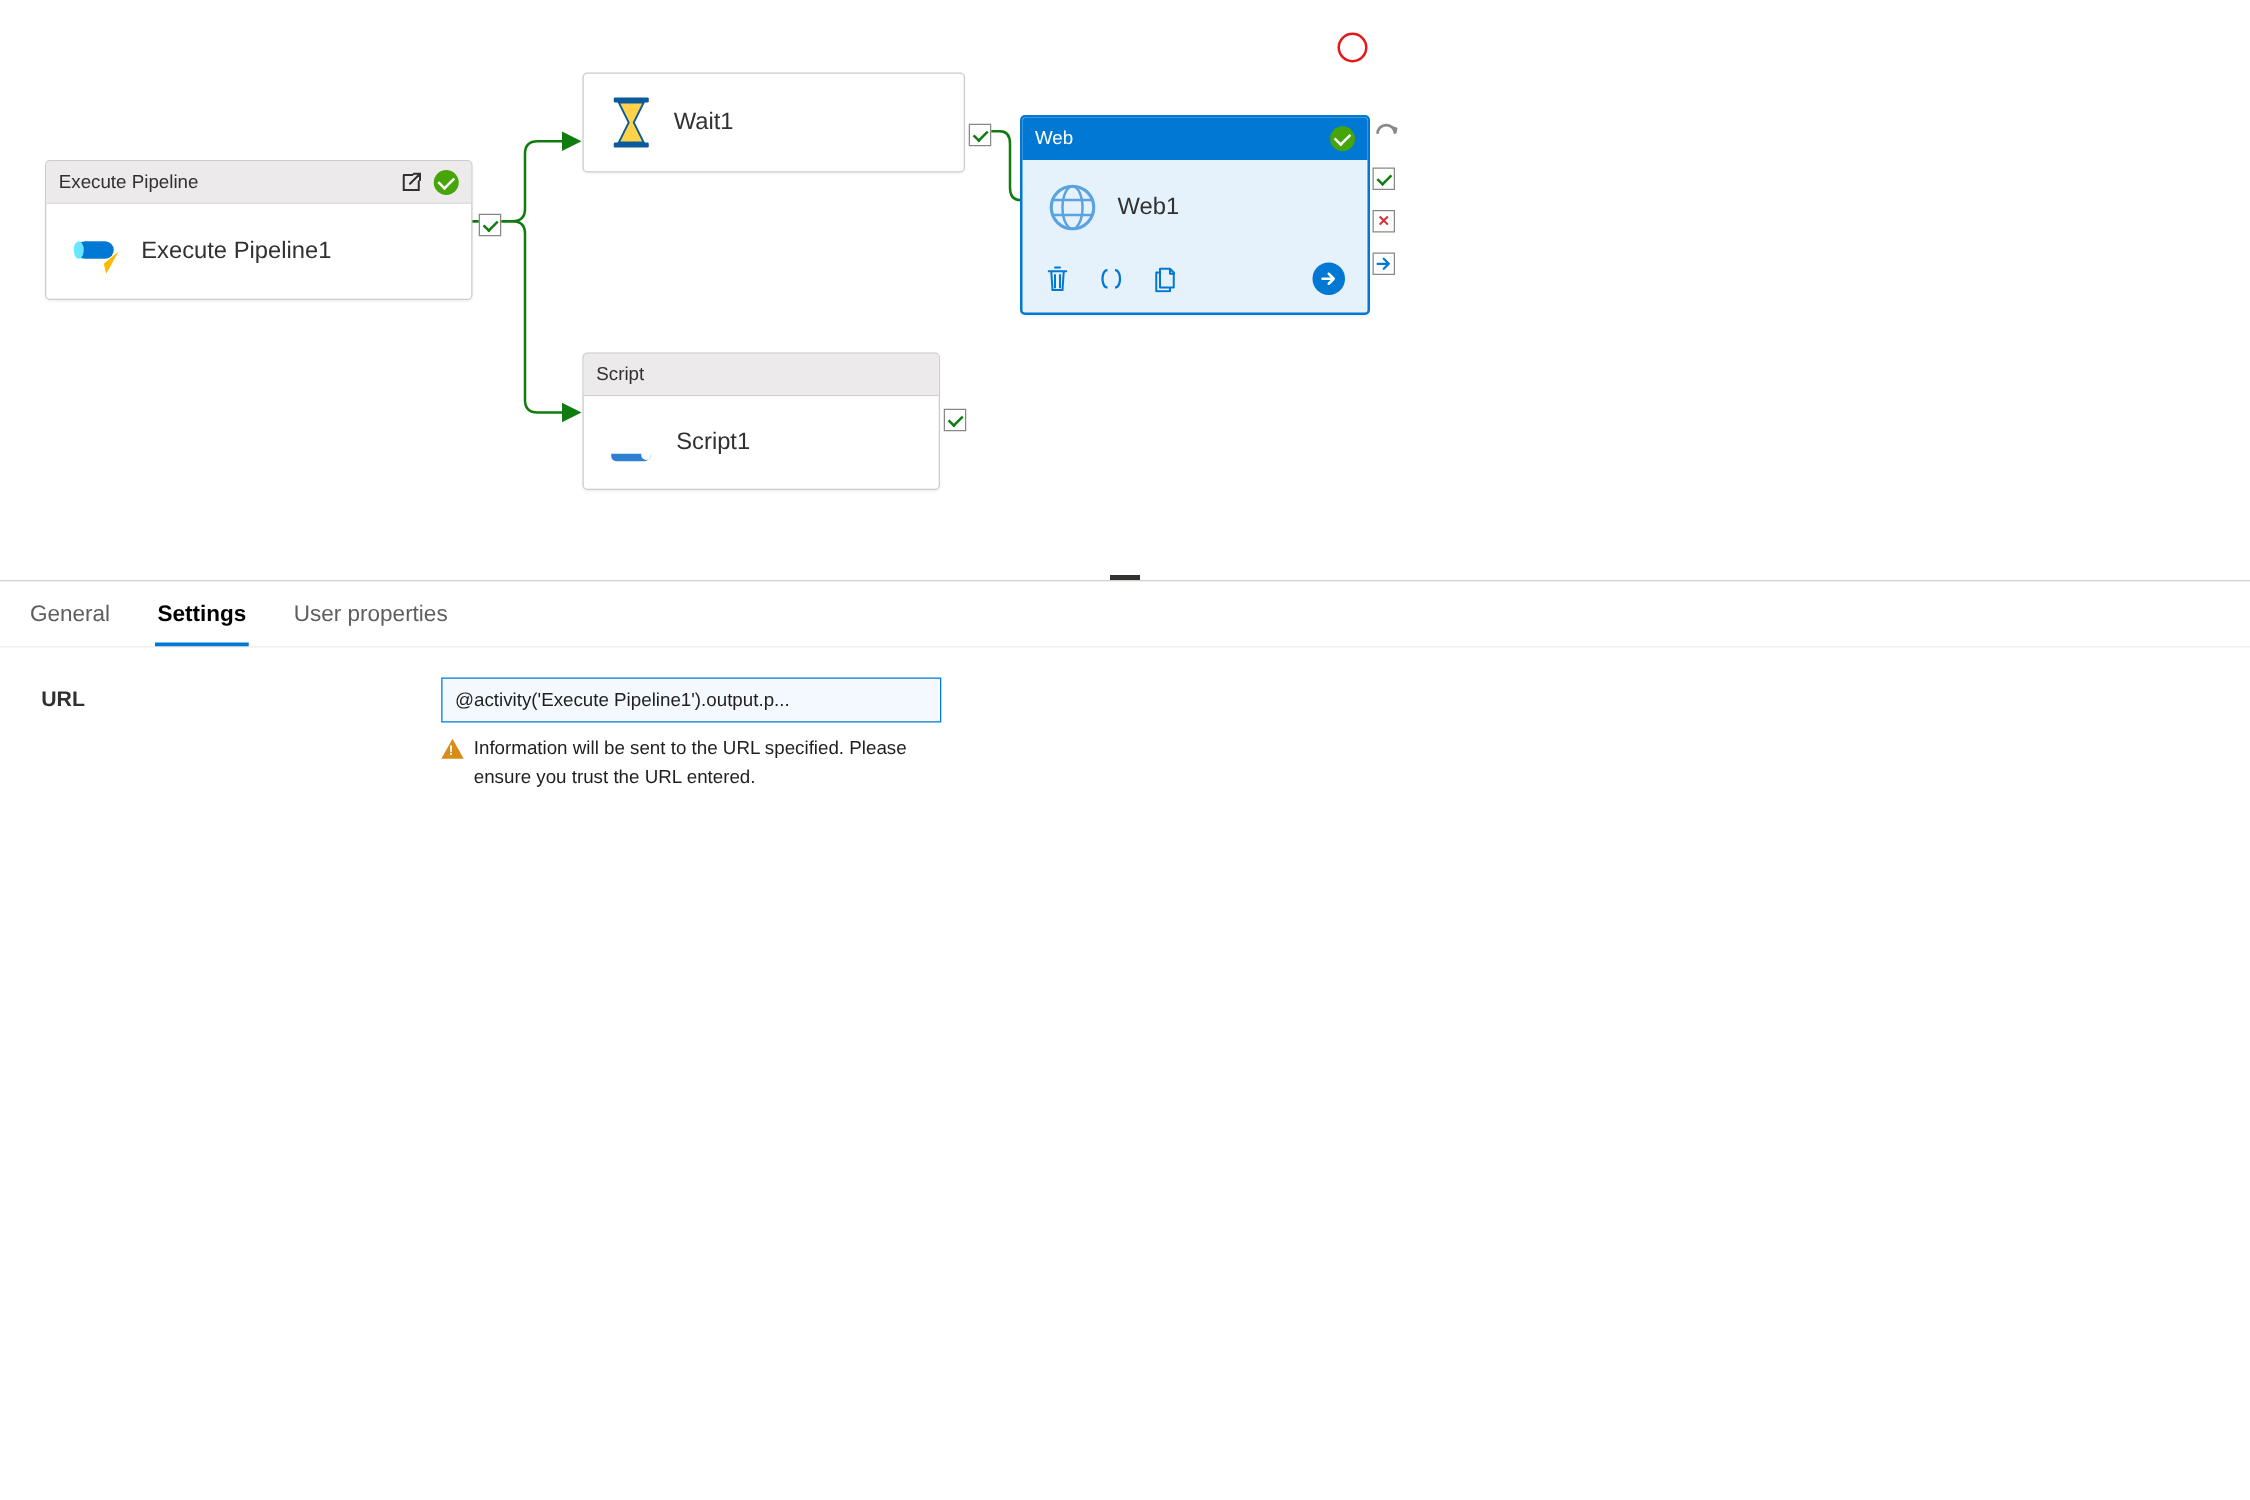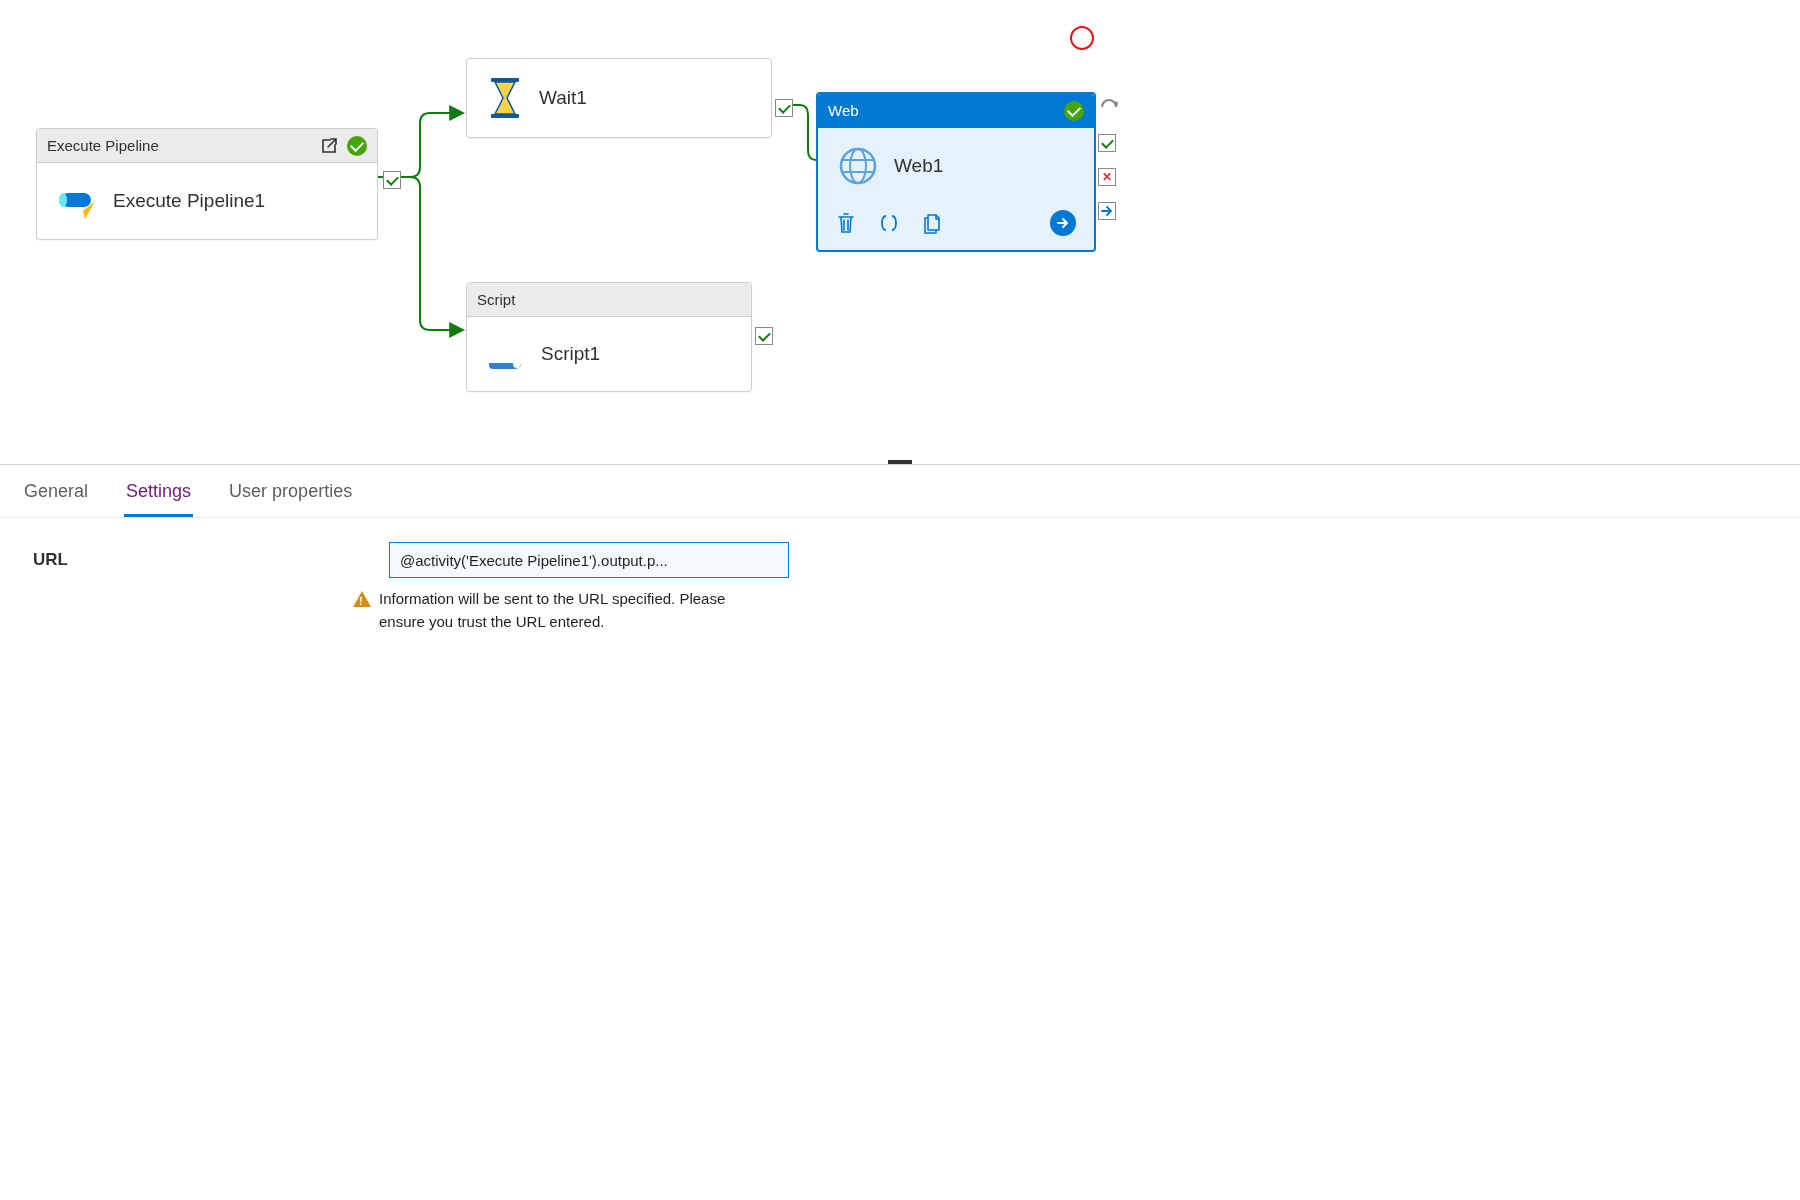"Settings" .tab.active { color: #701a75 -> #000000; font-weight: 400 -> 700 }
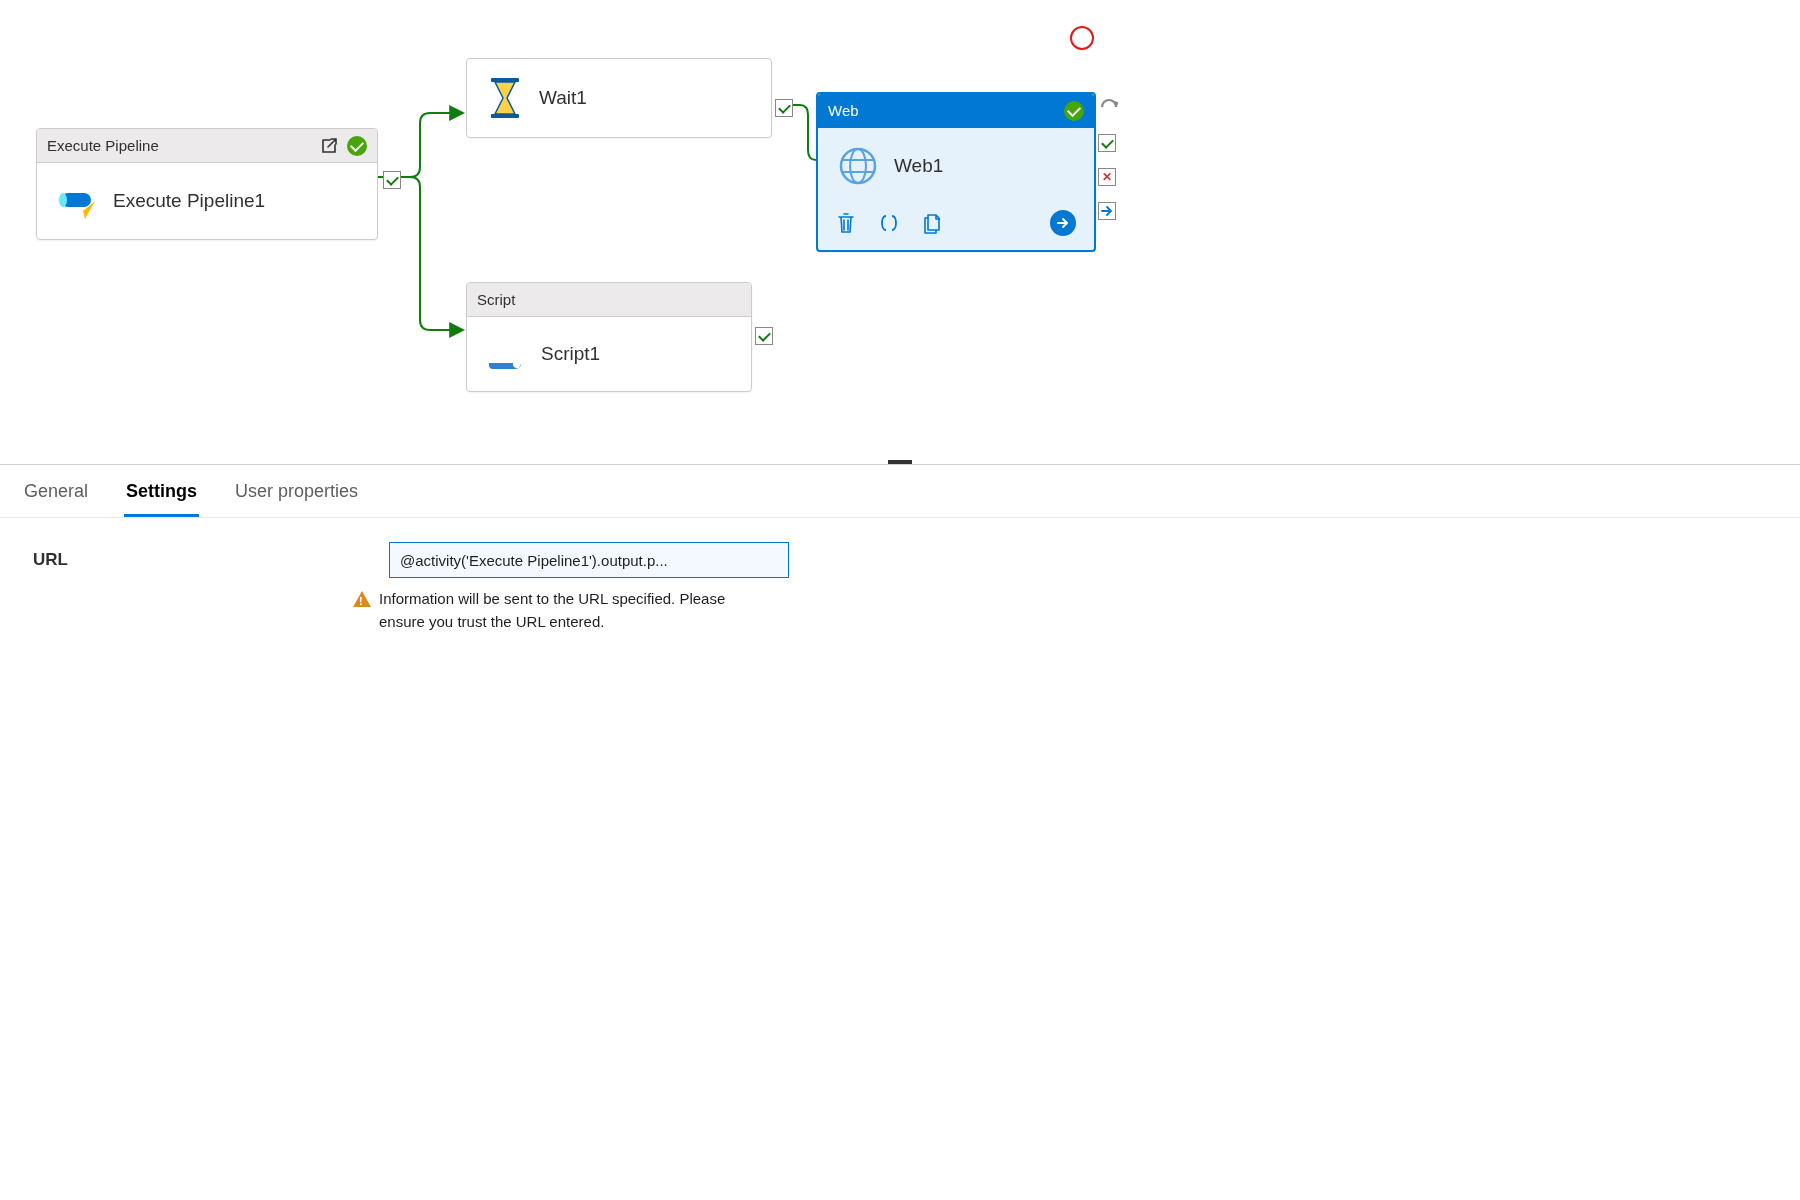"@activity('Execute" .expr-input { margin-left: 36px -> none }
